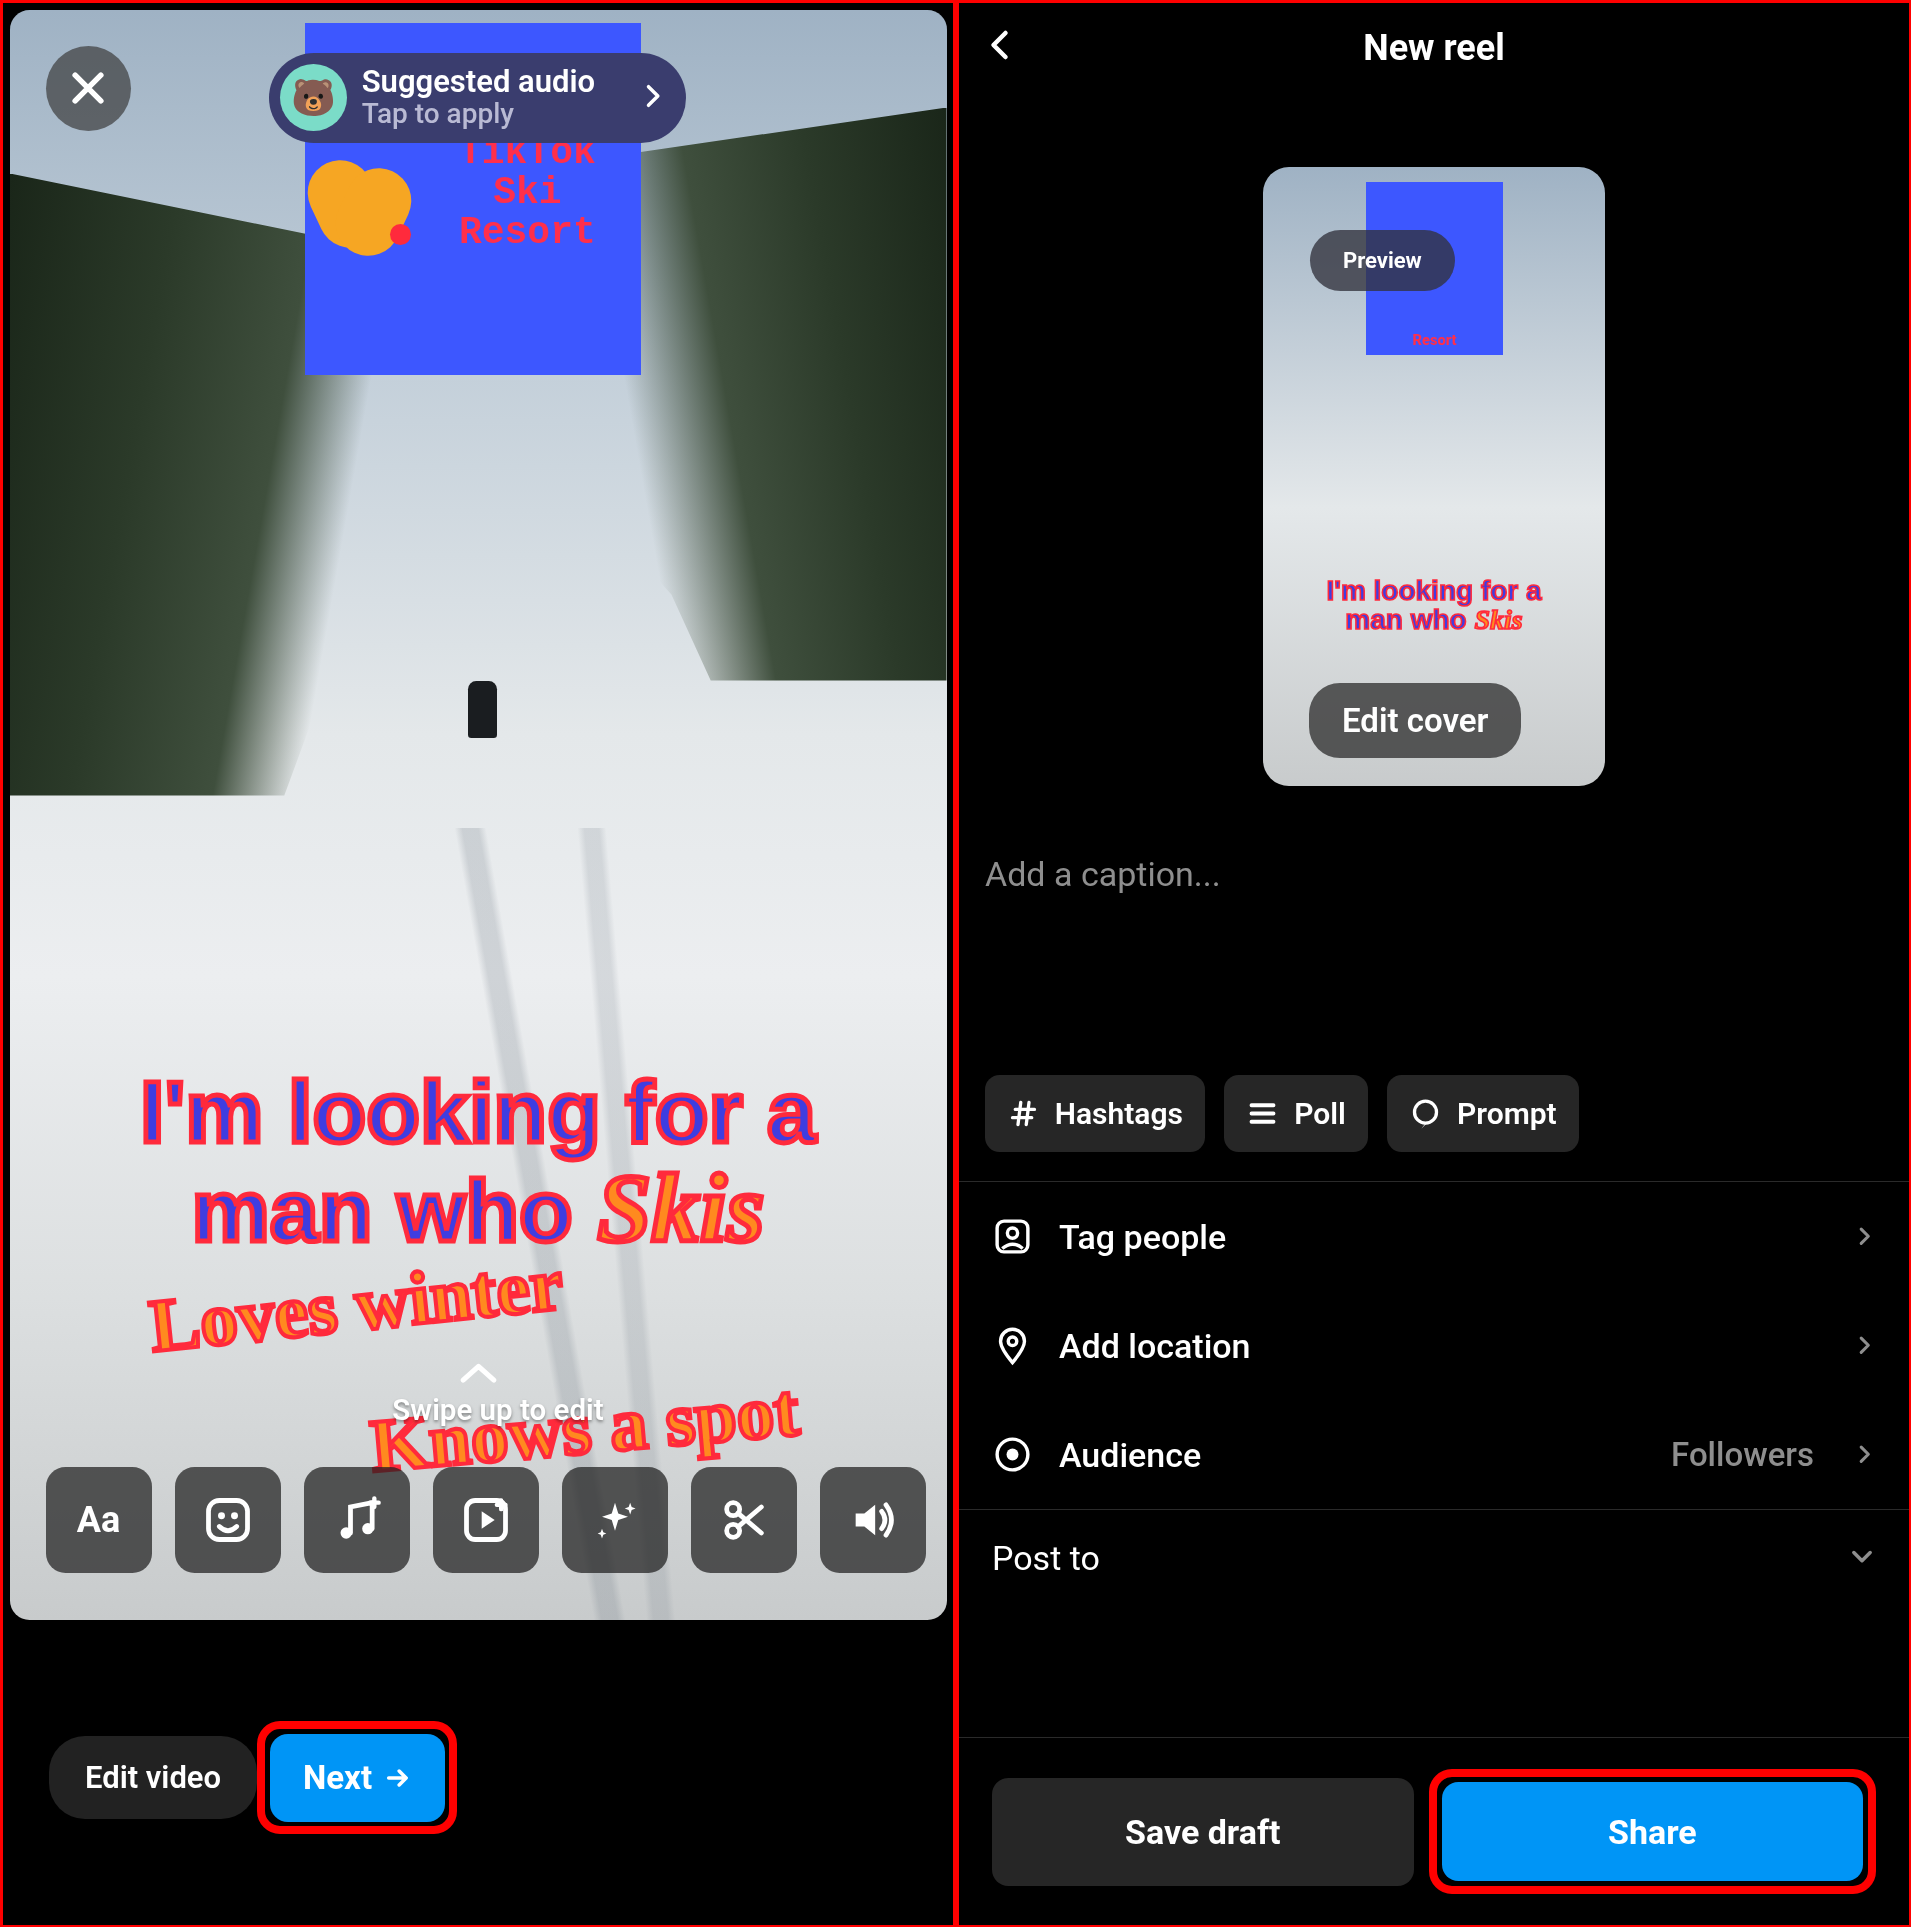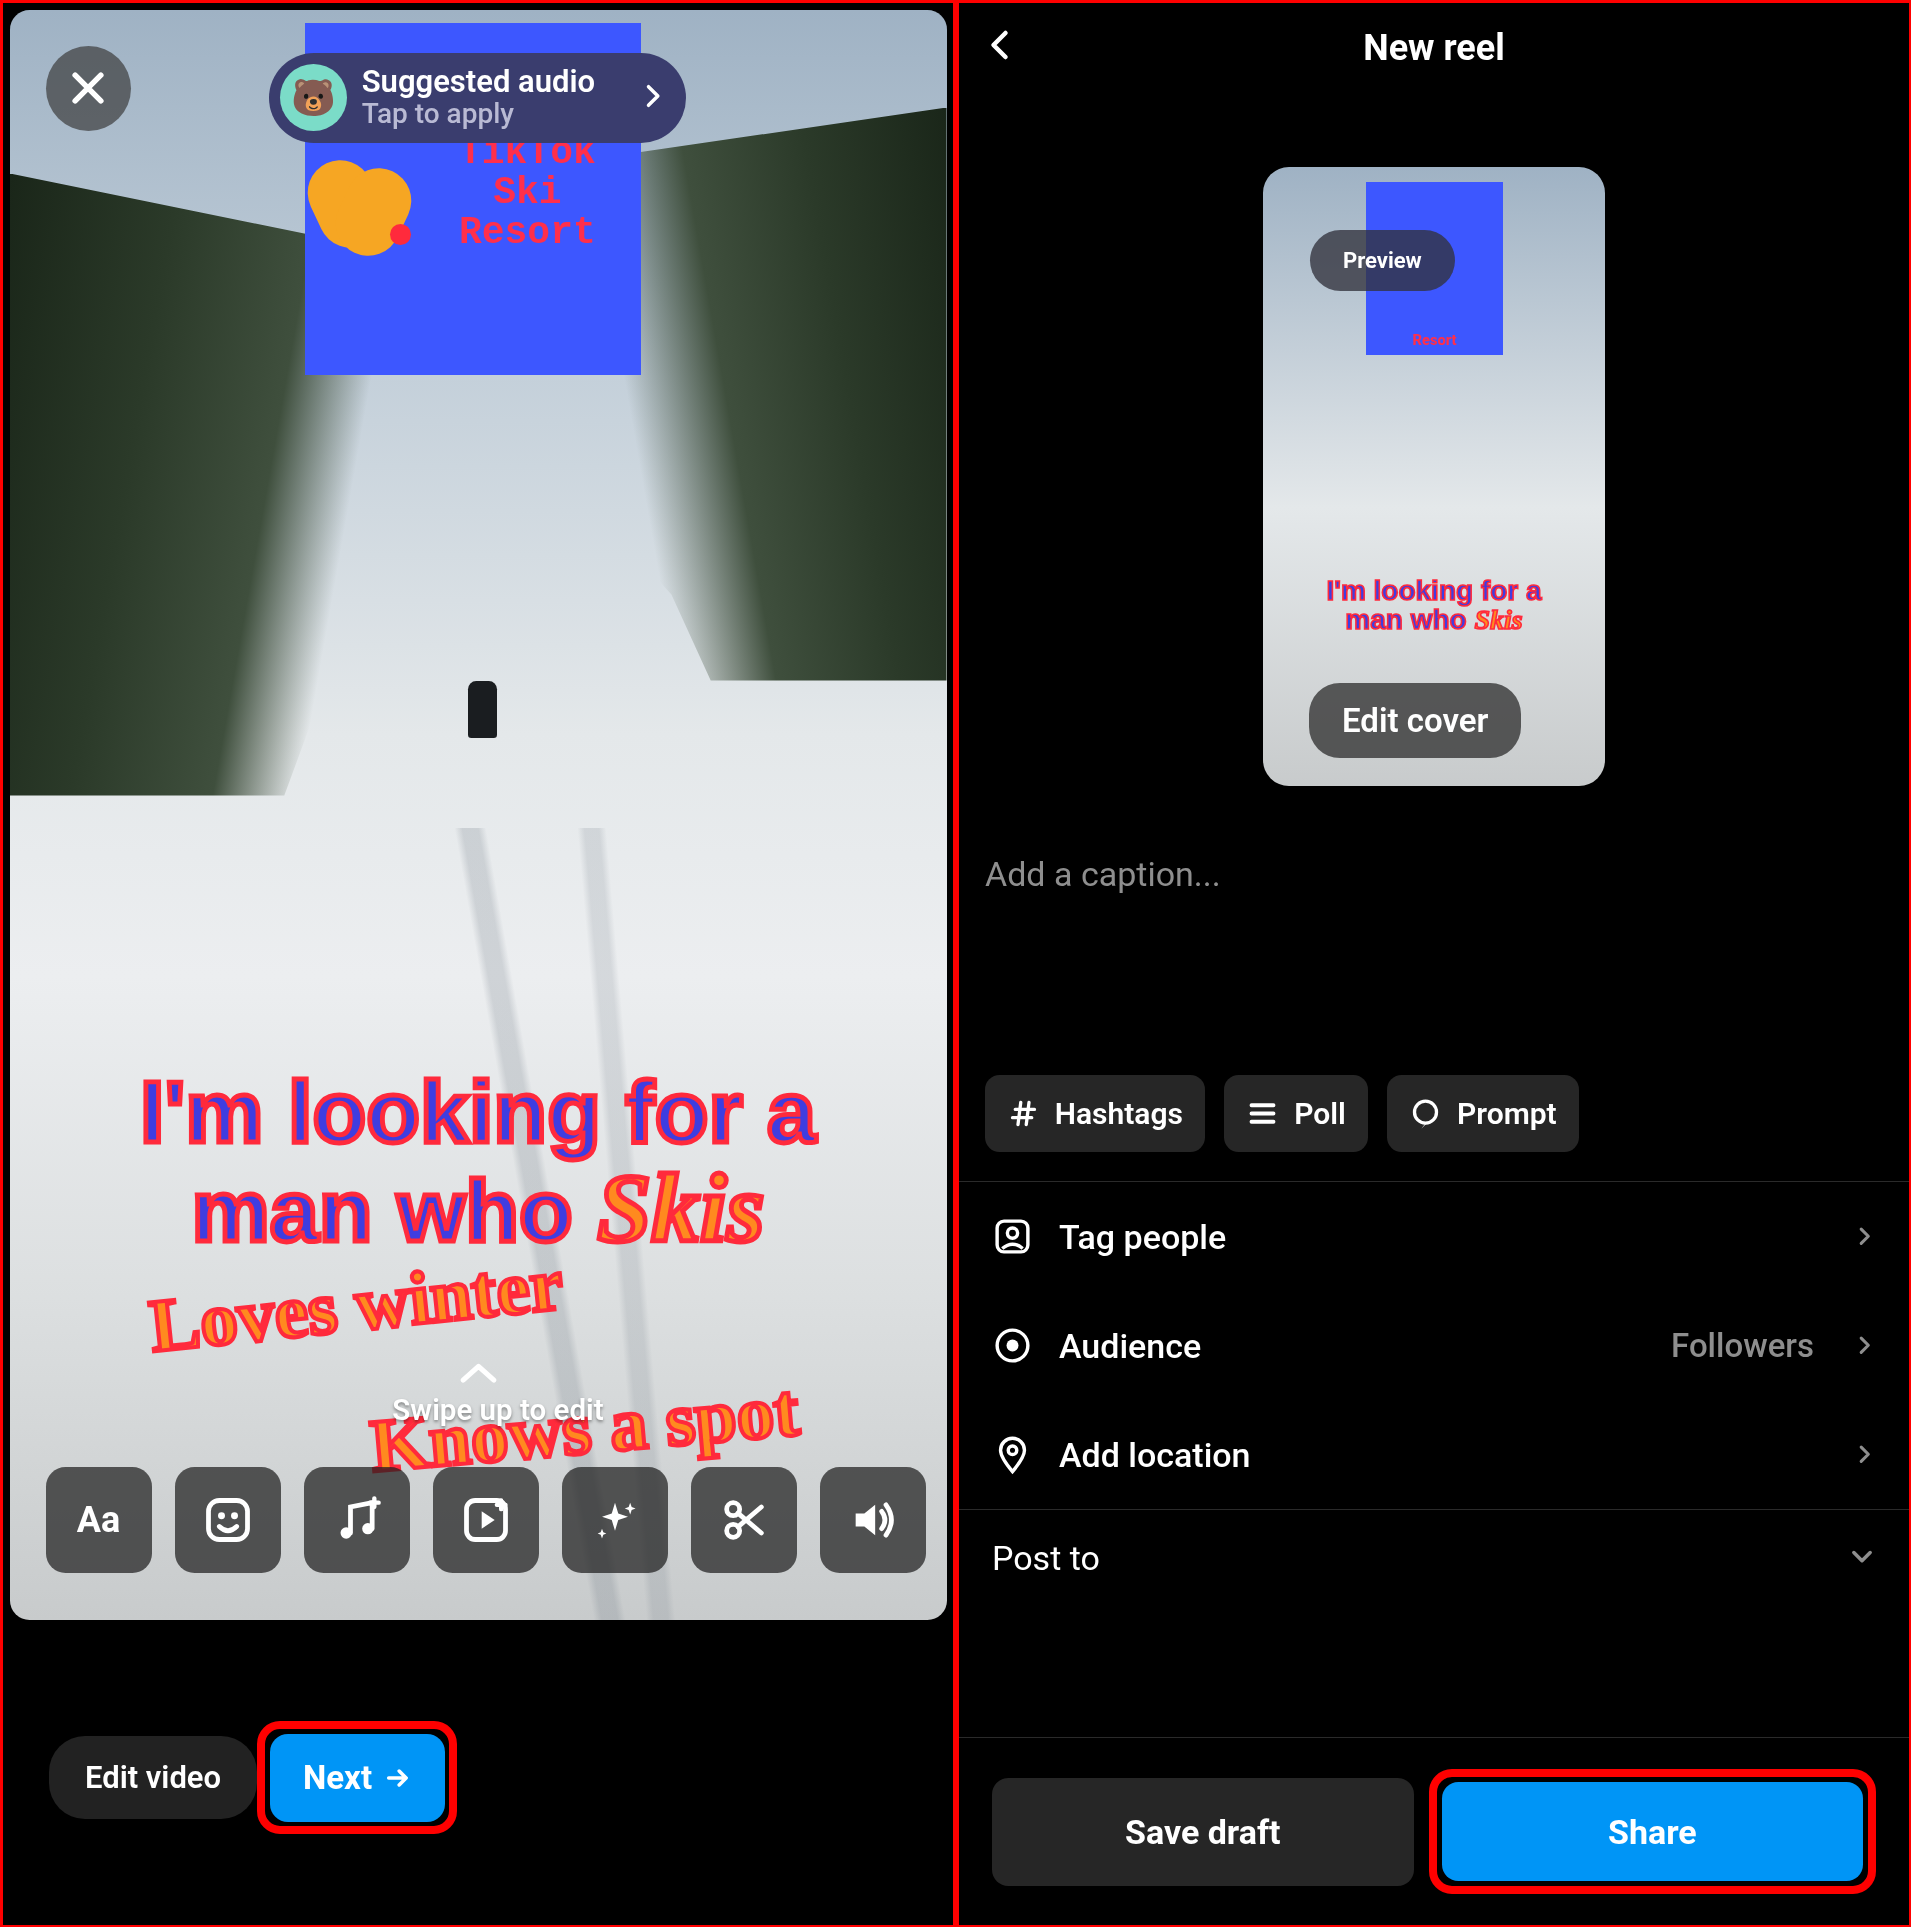"Audience" div.row { order: before "Add location" -> after "Add location" }
